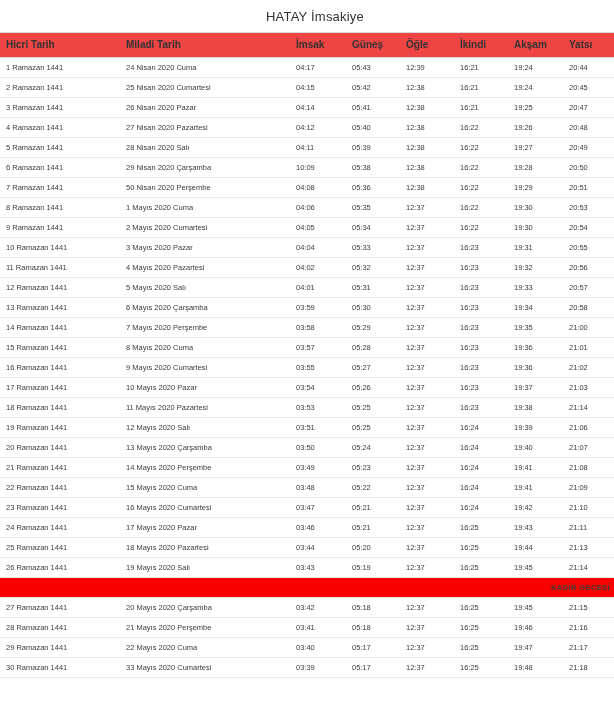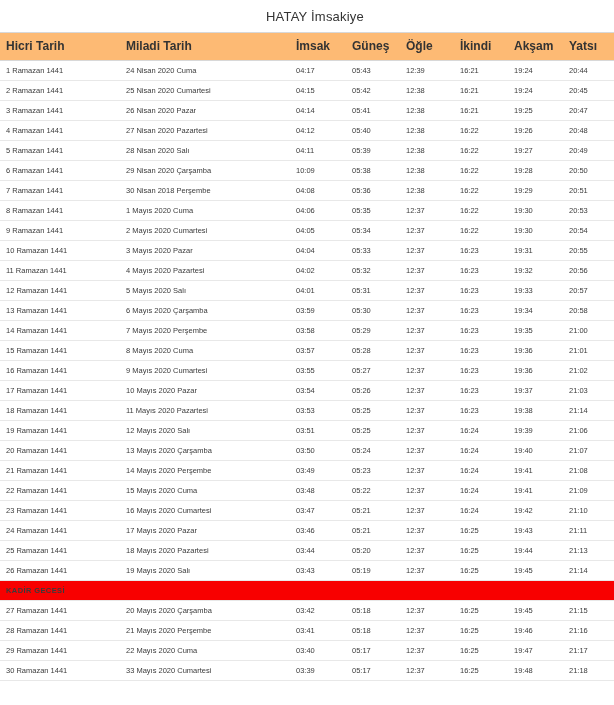"Hicri Tarih" table.imsakiye thead th { background: #fdba74 -> #ef4444; font-size: 12px -> 10px }
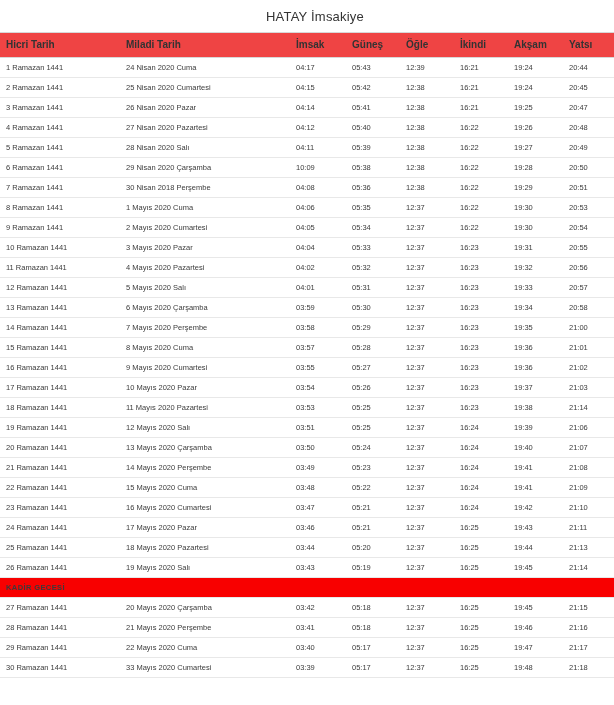"30 Nisan 2018 Perşembe" td { text: 30 Nisan 2018 -> 50 Nisan 2020 }
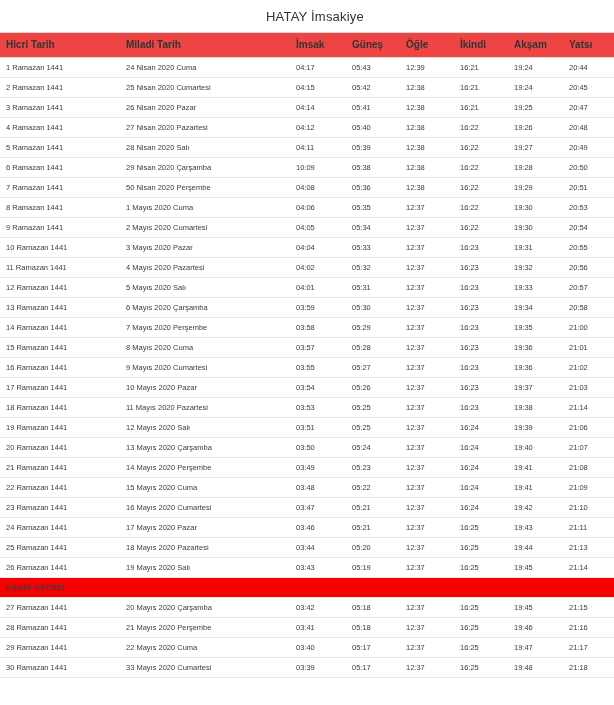"KADİR GECESİ" tr.kadir-row td { text-align: left -> right }
